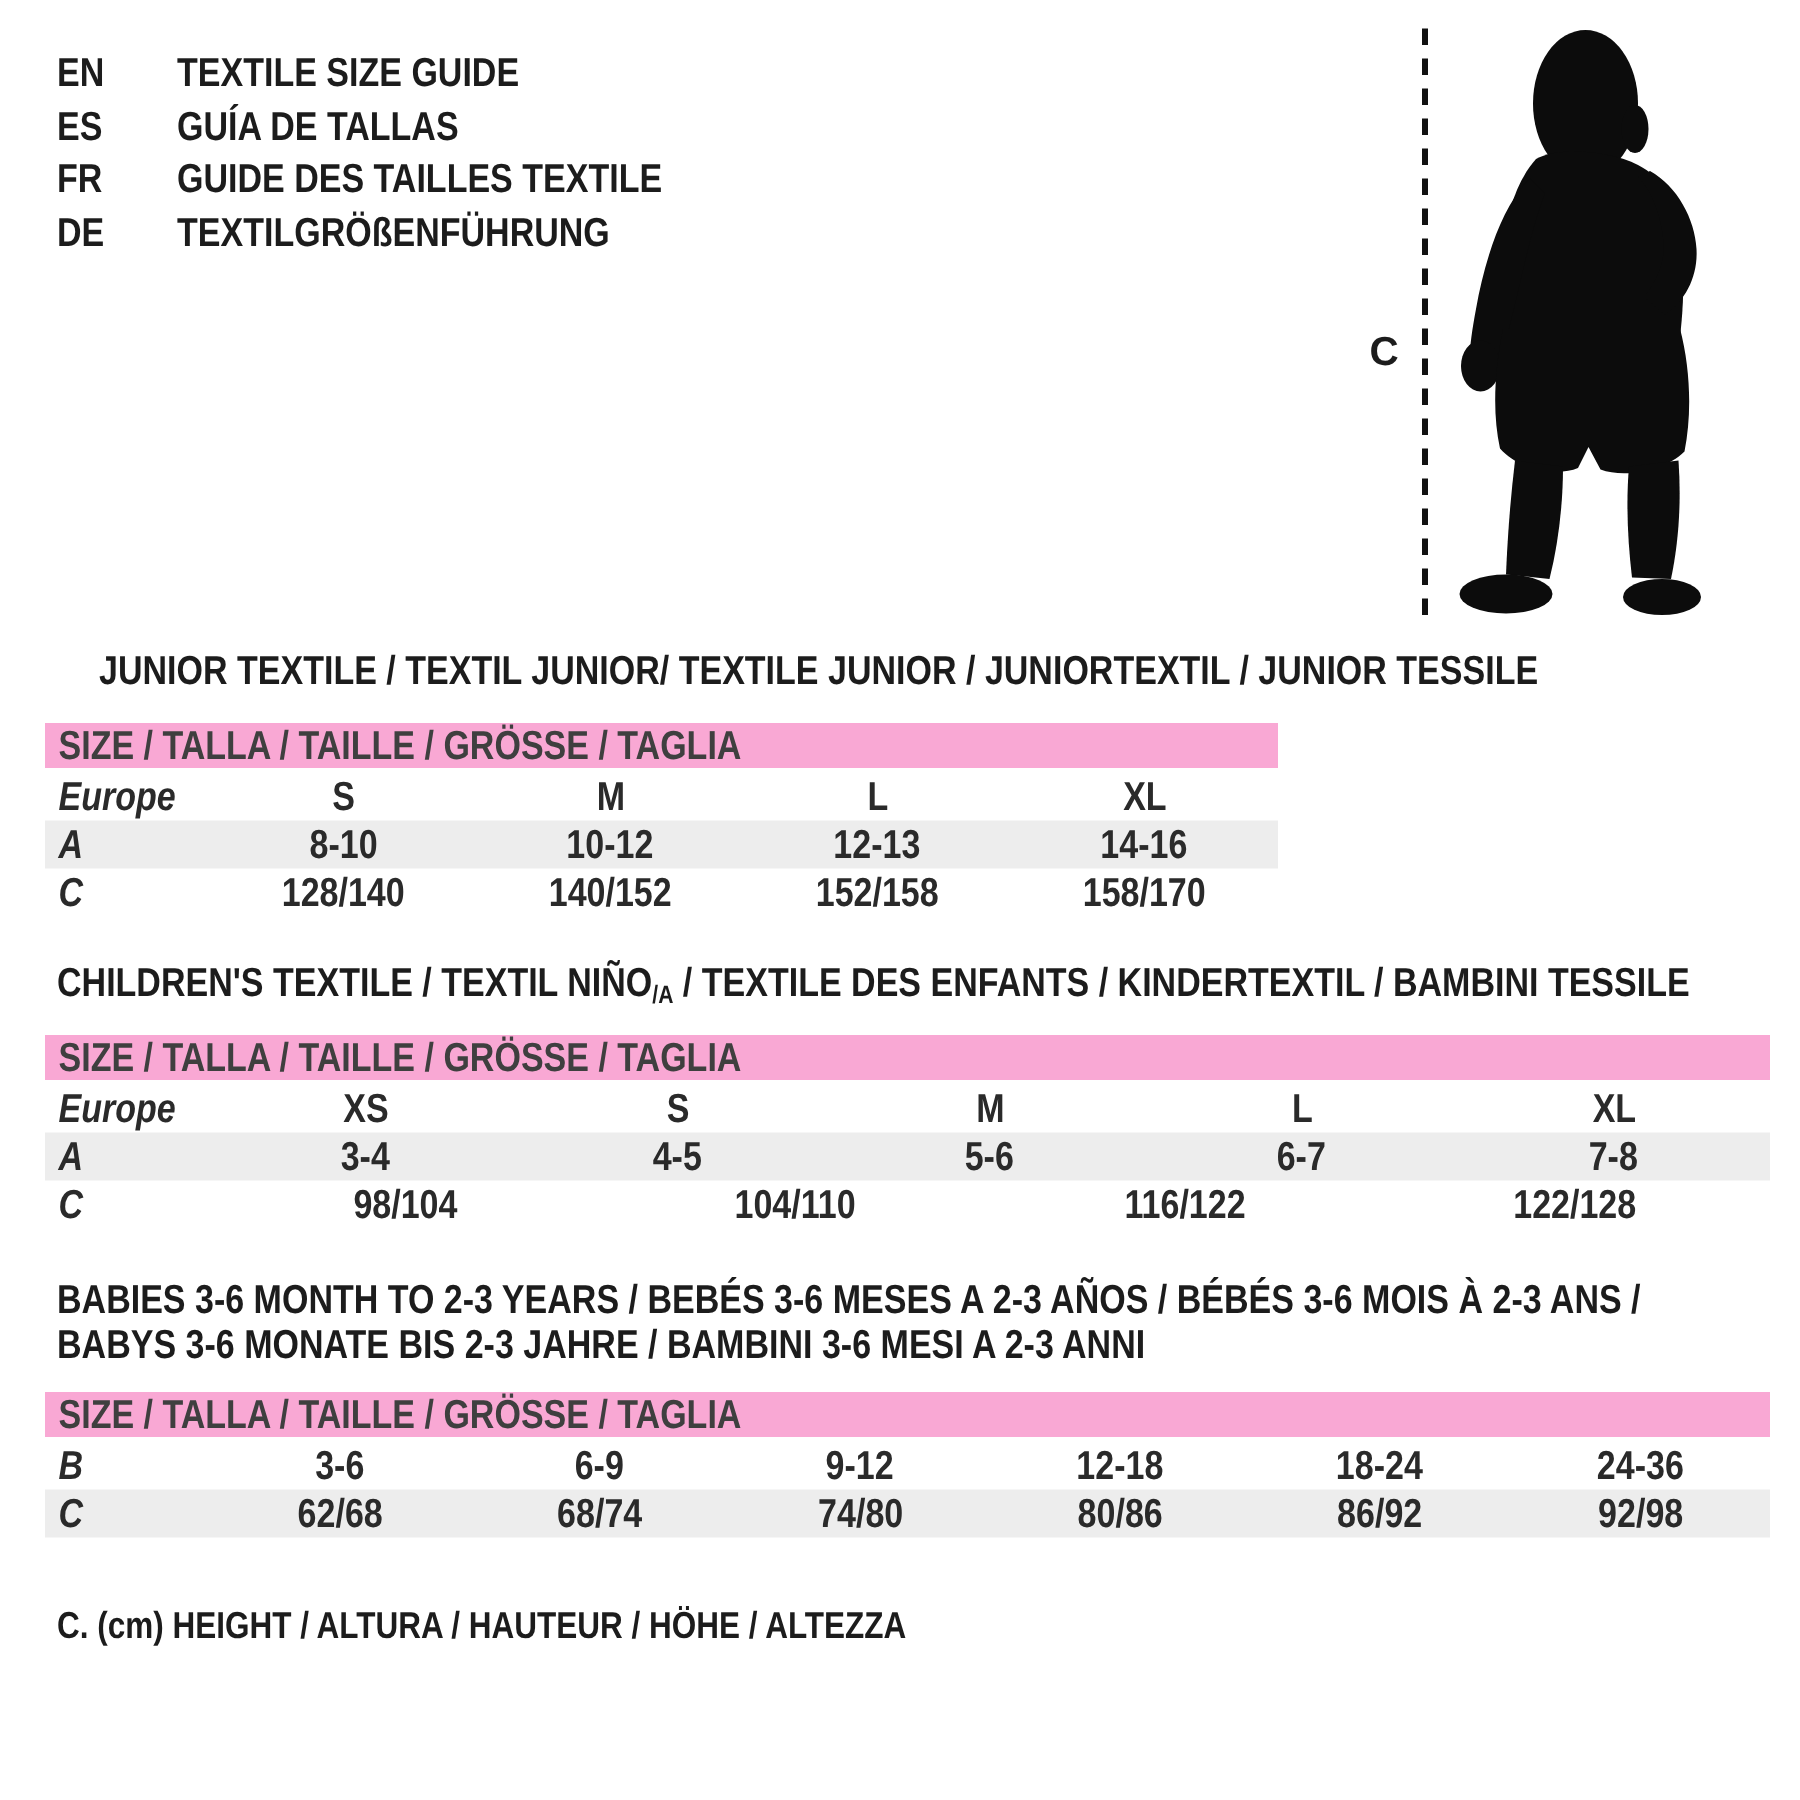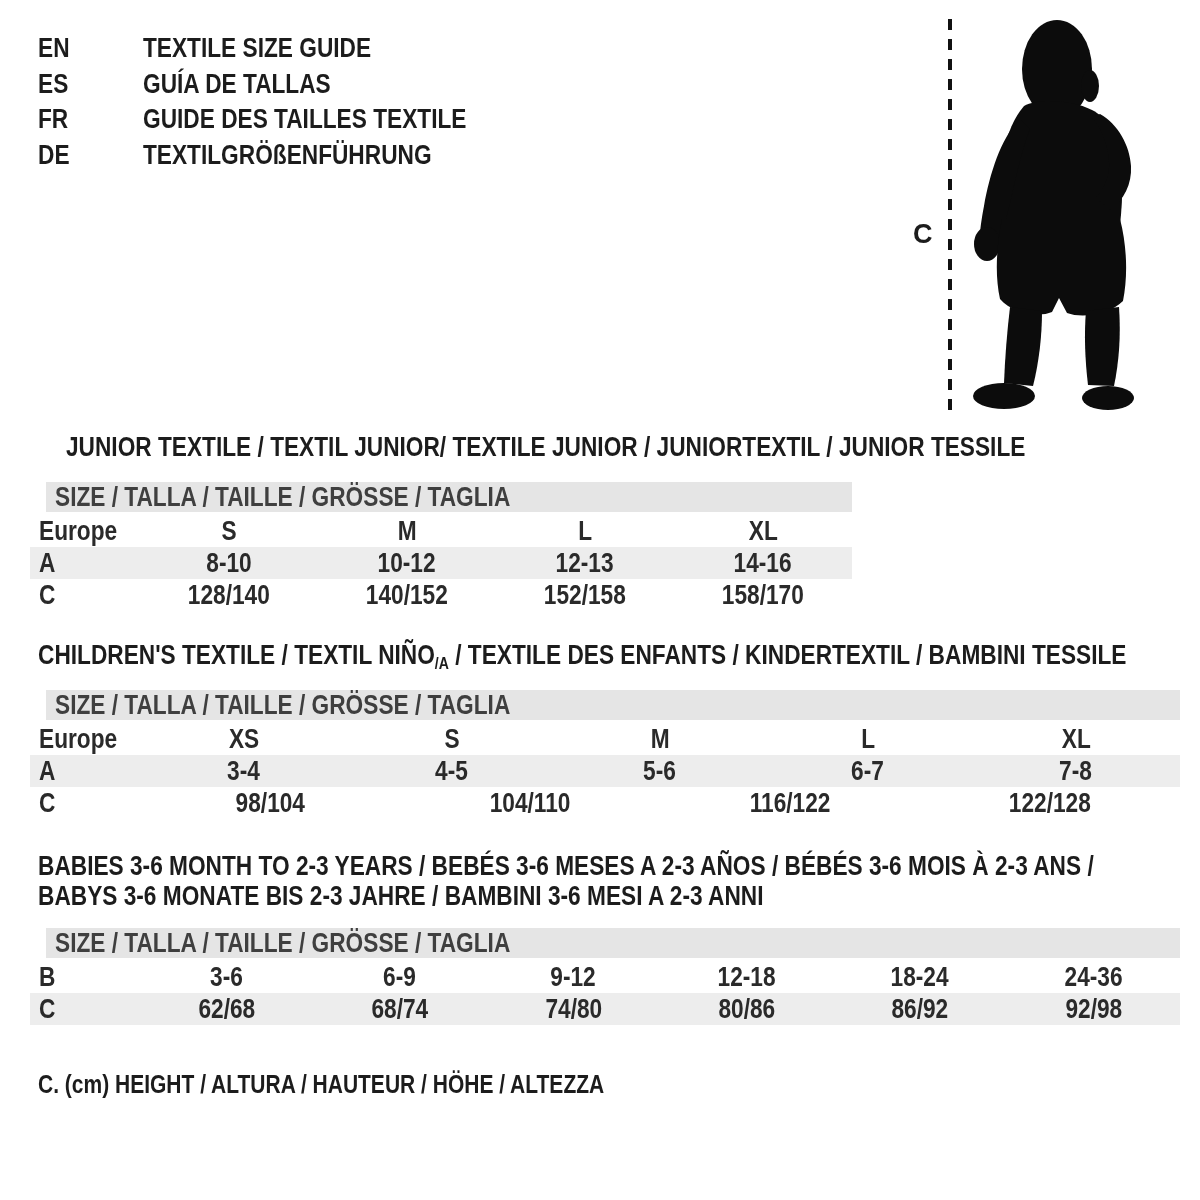"EN" .lang-row { gap: 25px -> none }
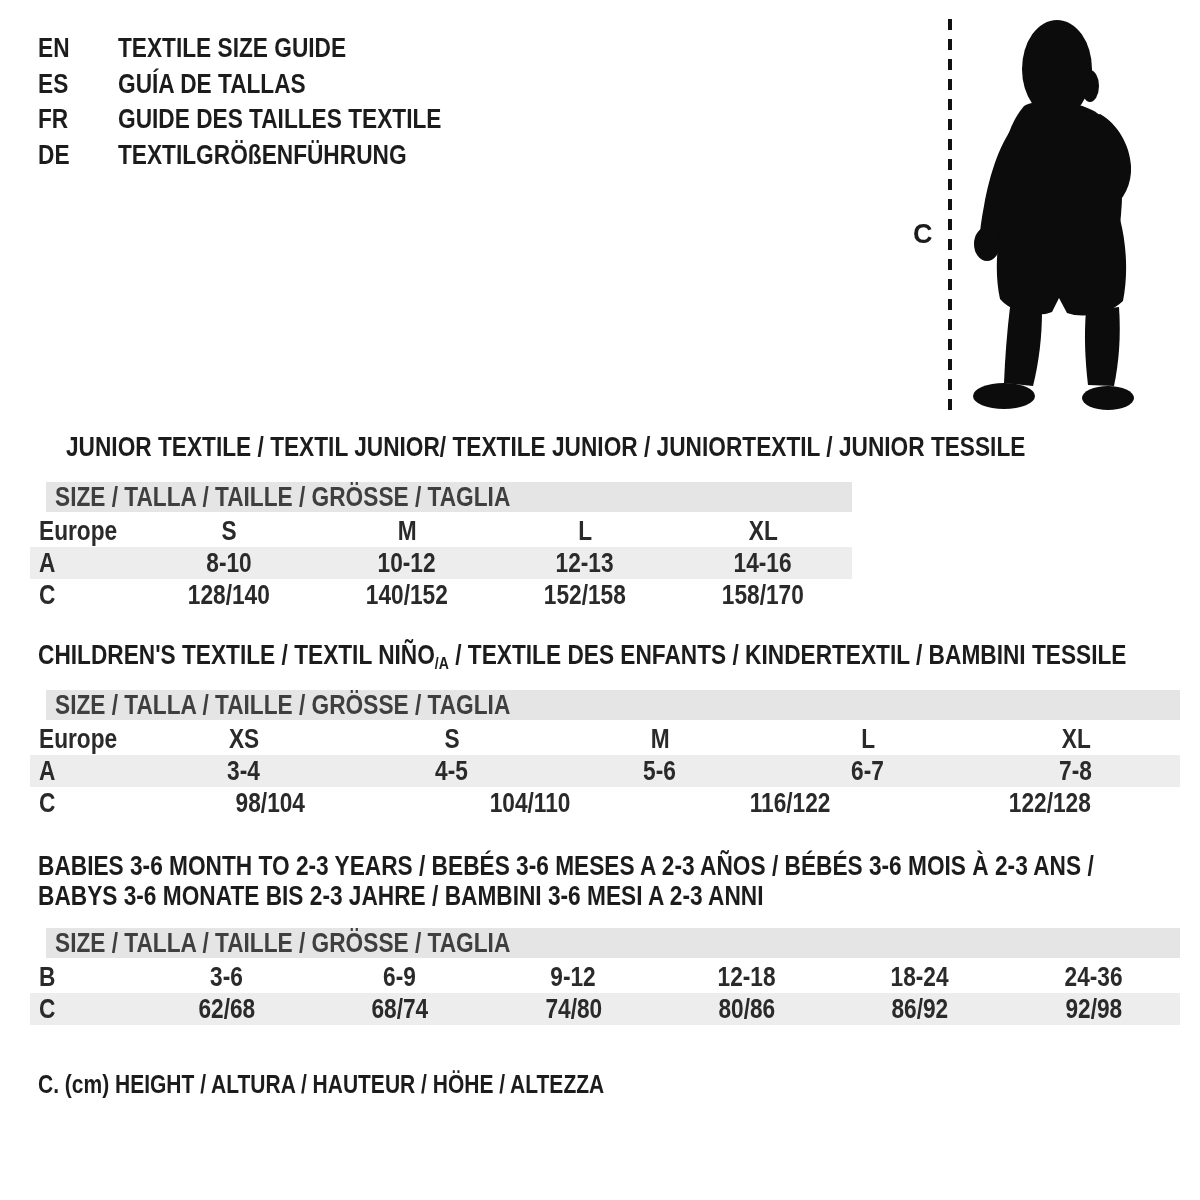"SIZE / TALLA / TAILLE" .size-bar { background: #e5e5e5 -> #f9a8d4; margin-left: 16px -> none }
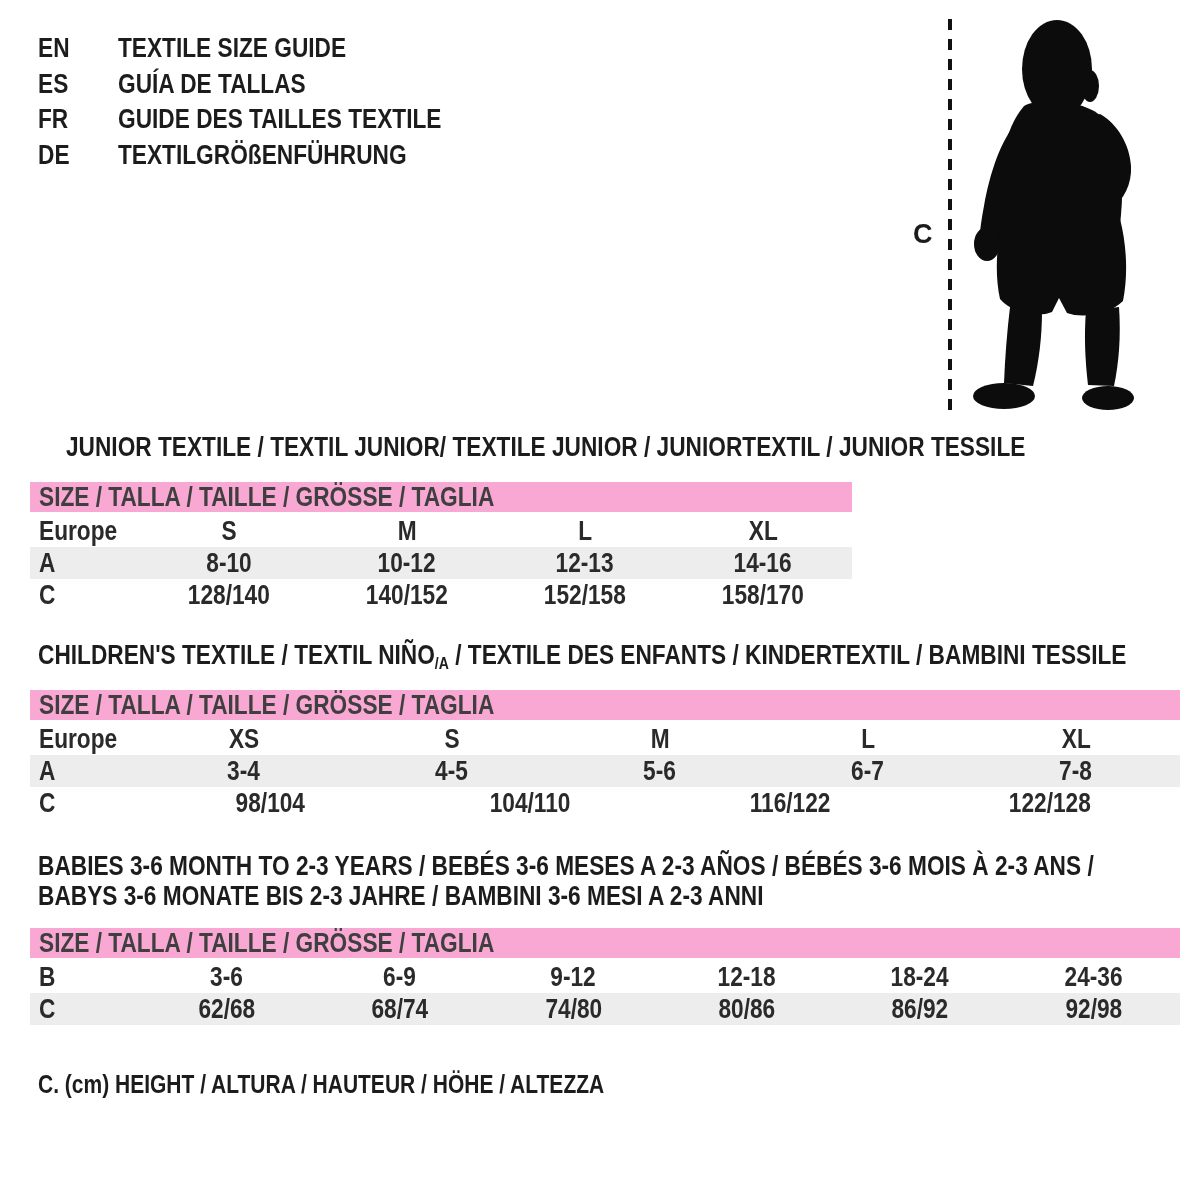"Europe" .trow .lbl { font-style: none -> italic }
